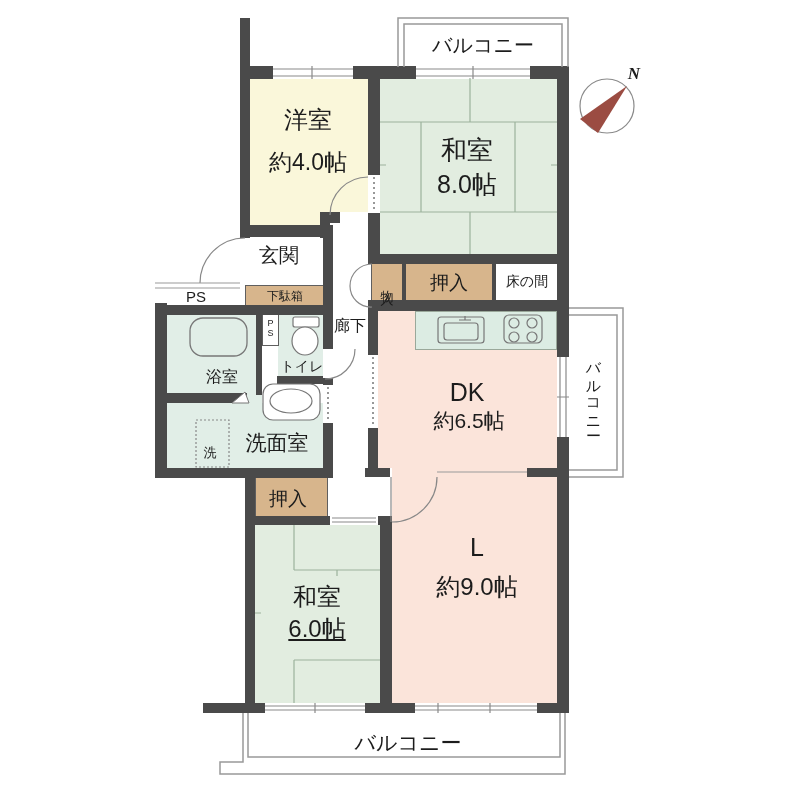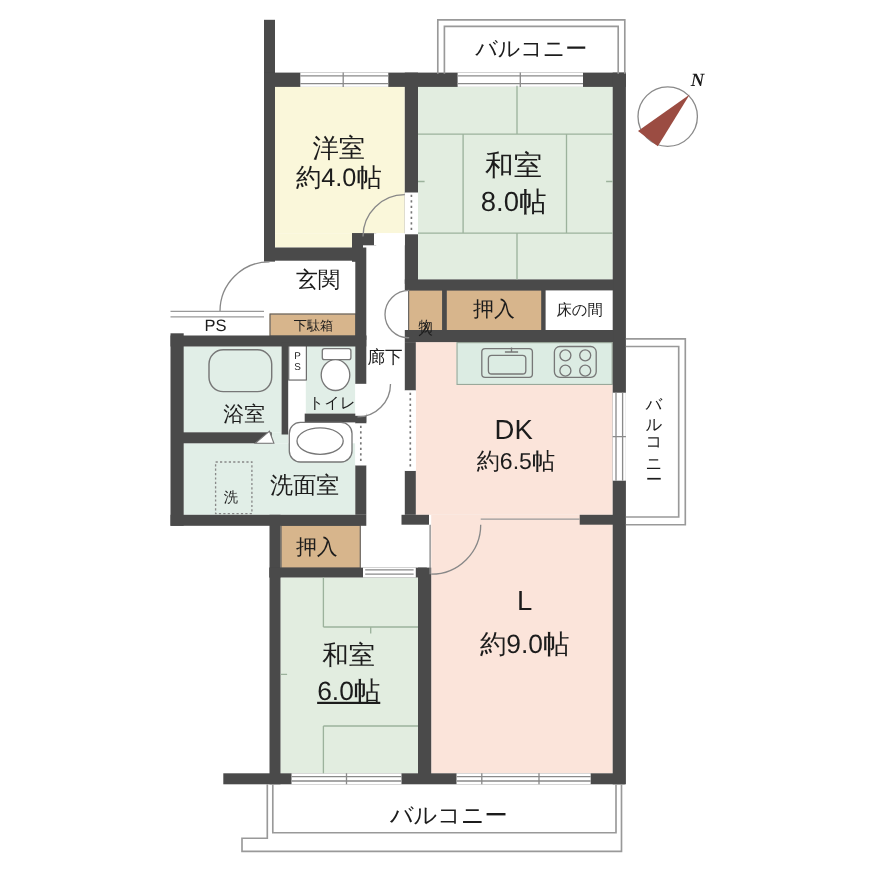"洋室" div.lbl { top: 136px -> 120px }
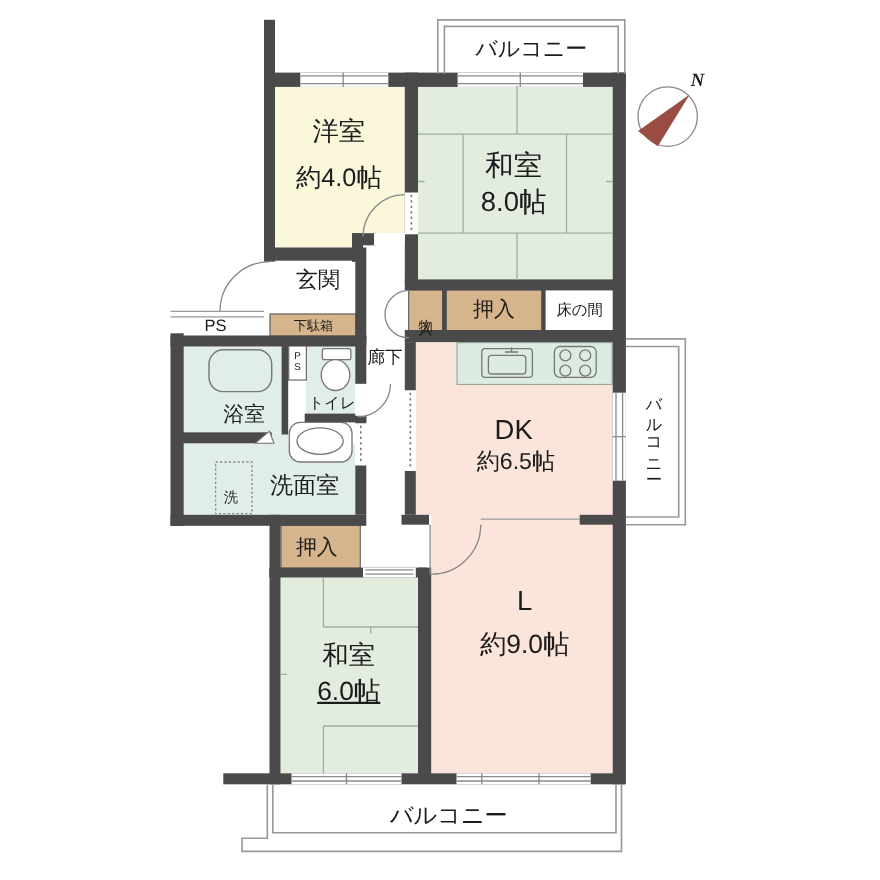"玄関" div.lbl { margin-left: 10px -> none }
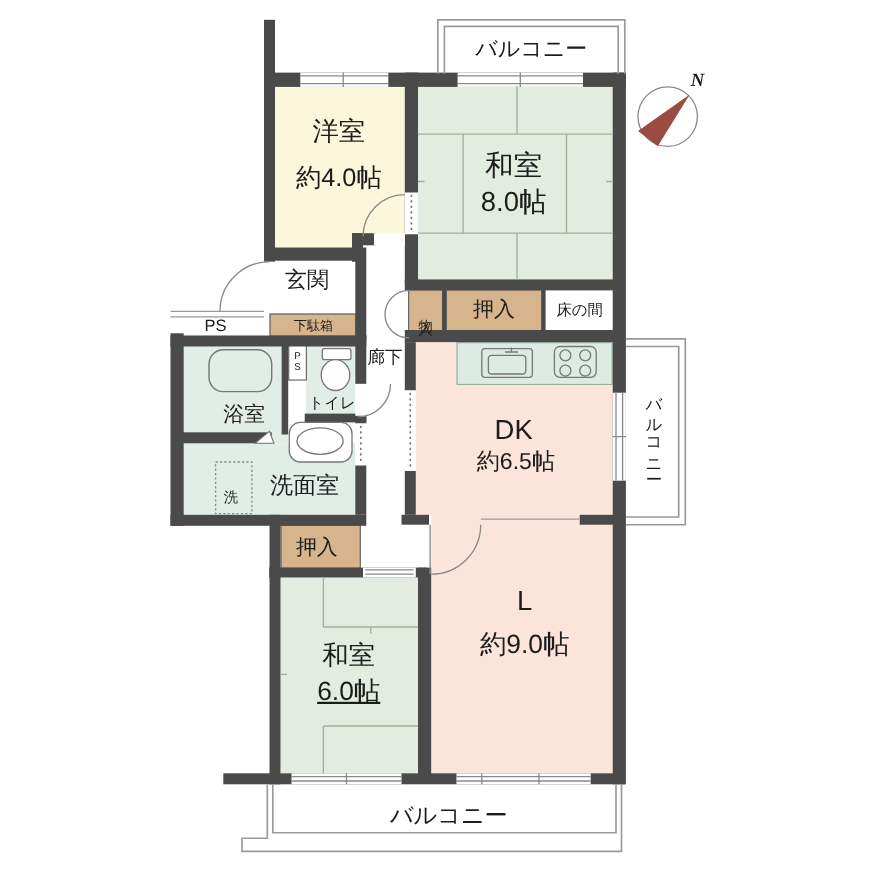"浴室" div.lbl { font-size: 19px -> 16px }
